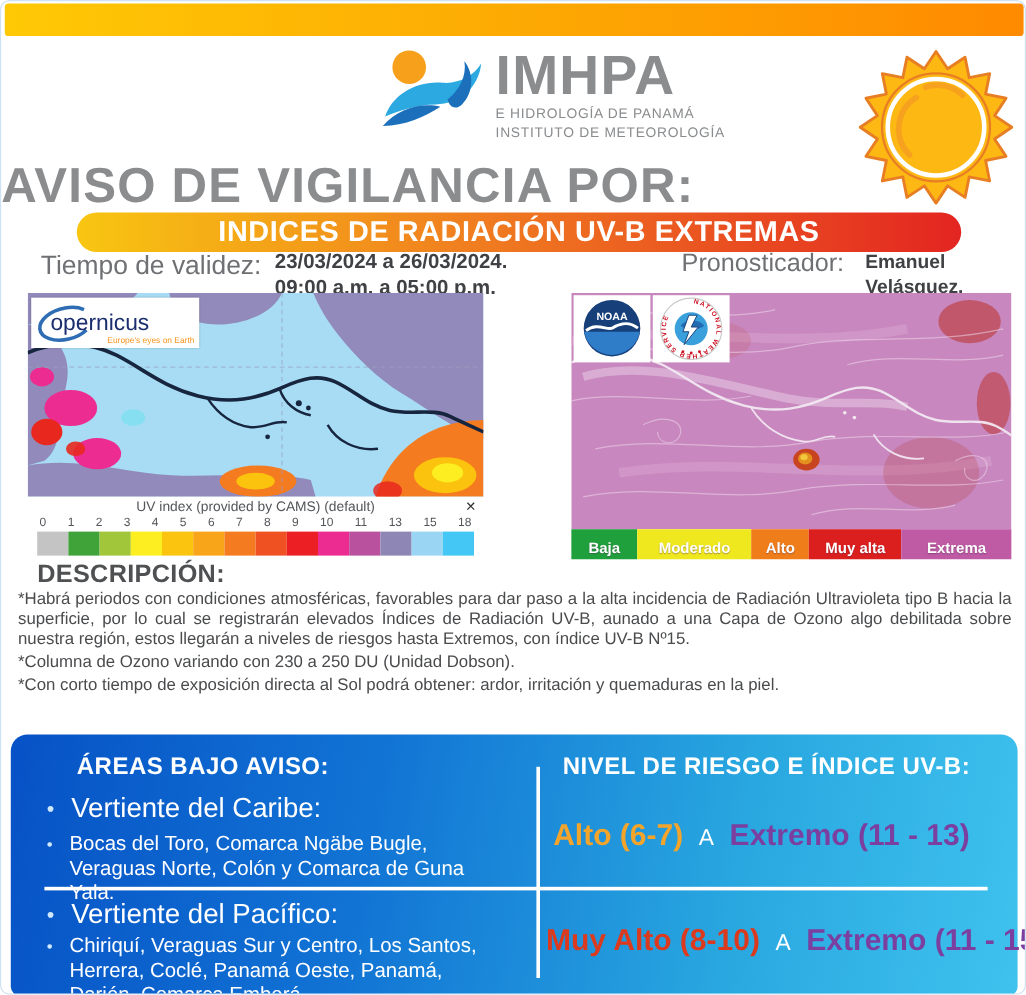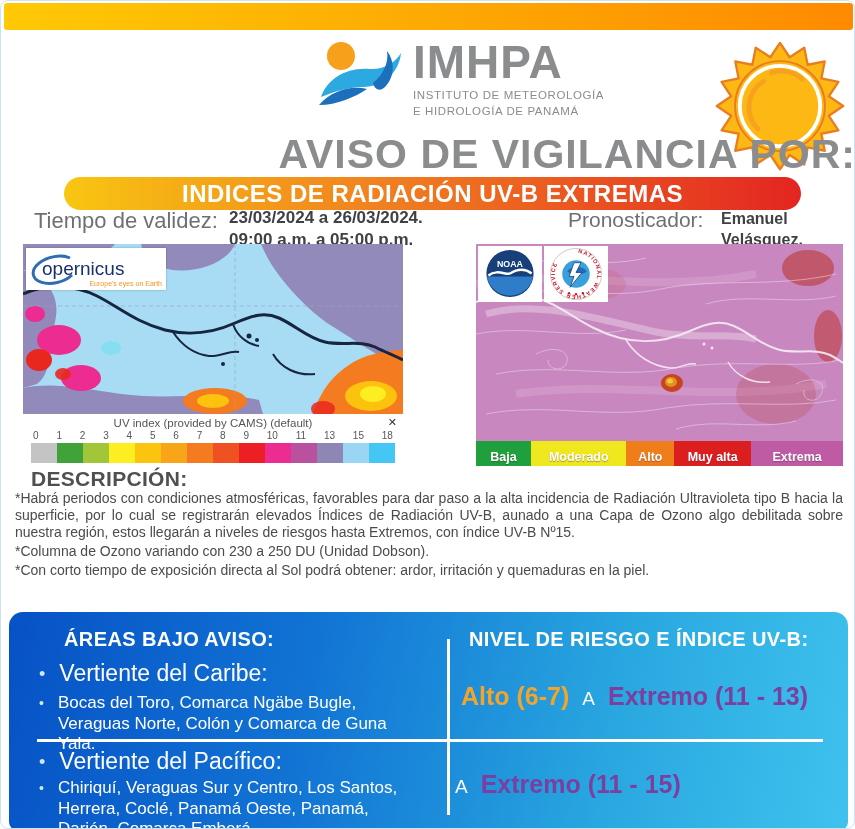"INSTITUTO DE METEOROLOGÍA" div { order: before "E HIDROLOGÍA DE PANAMÁ" -> after "E HIDROLOGÍA DE PANAMÁ" }
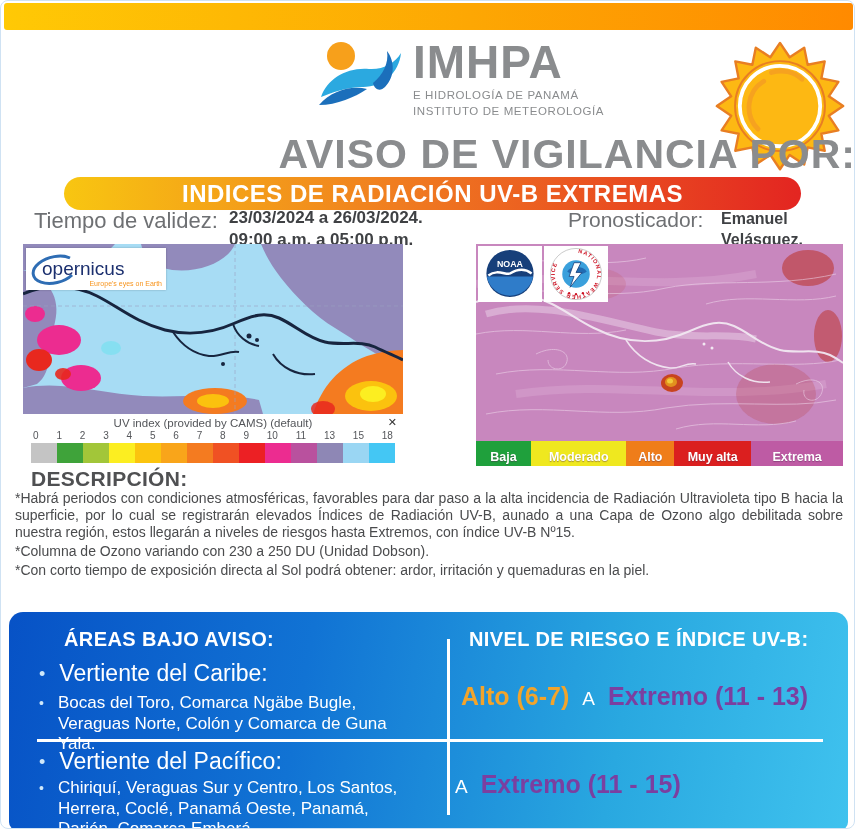"AVISO DE VIGILANCIA POR:" .page-title { text-align: right -> left }
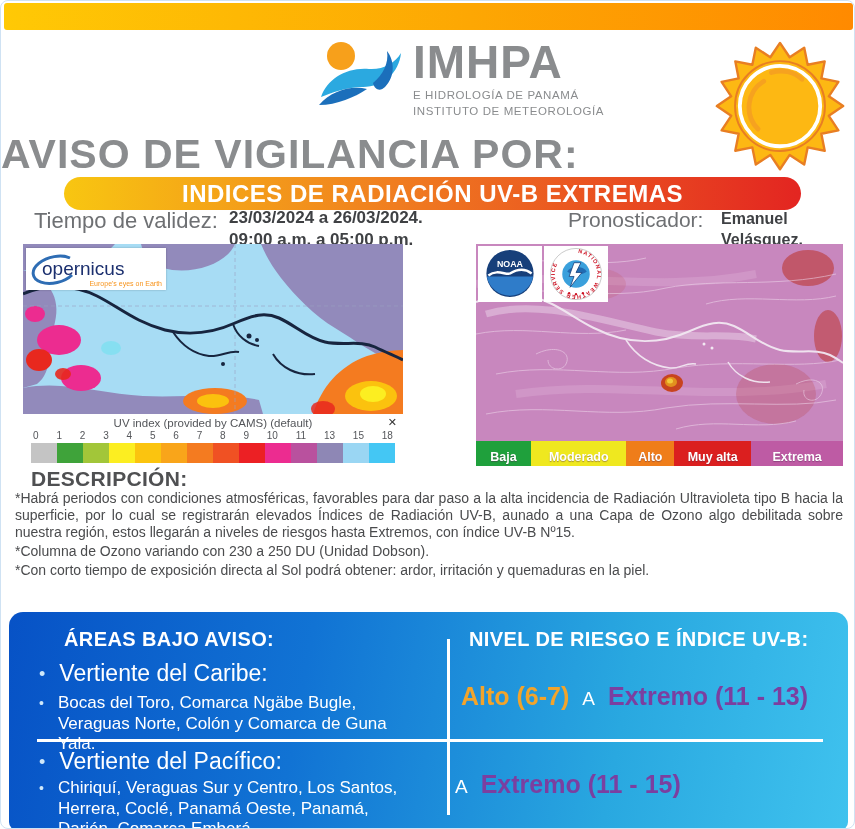"Muy Alto (8-10)" span.risk-low { html: none -> <span>Muy Alto (8-10)</span> }
